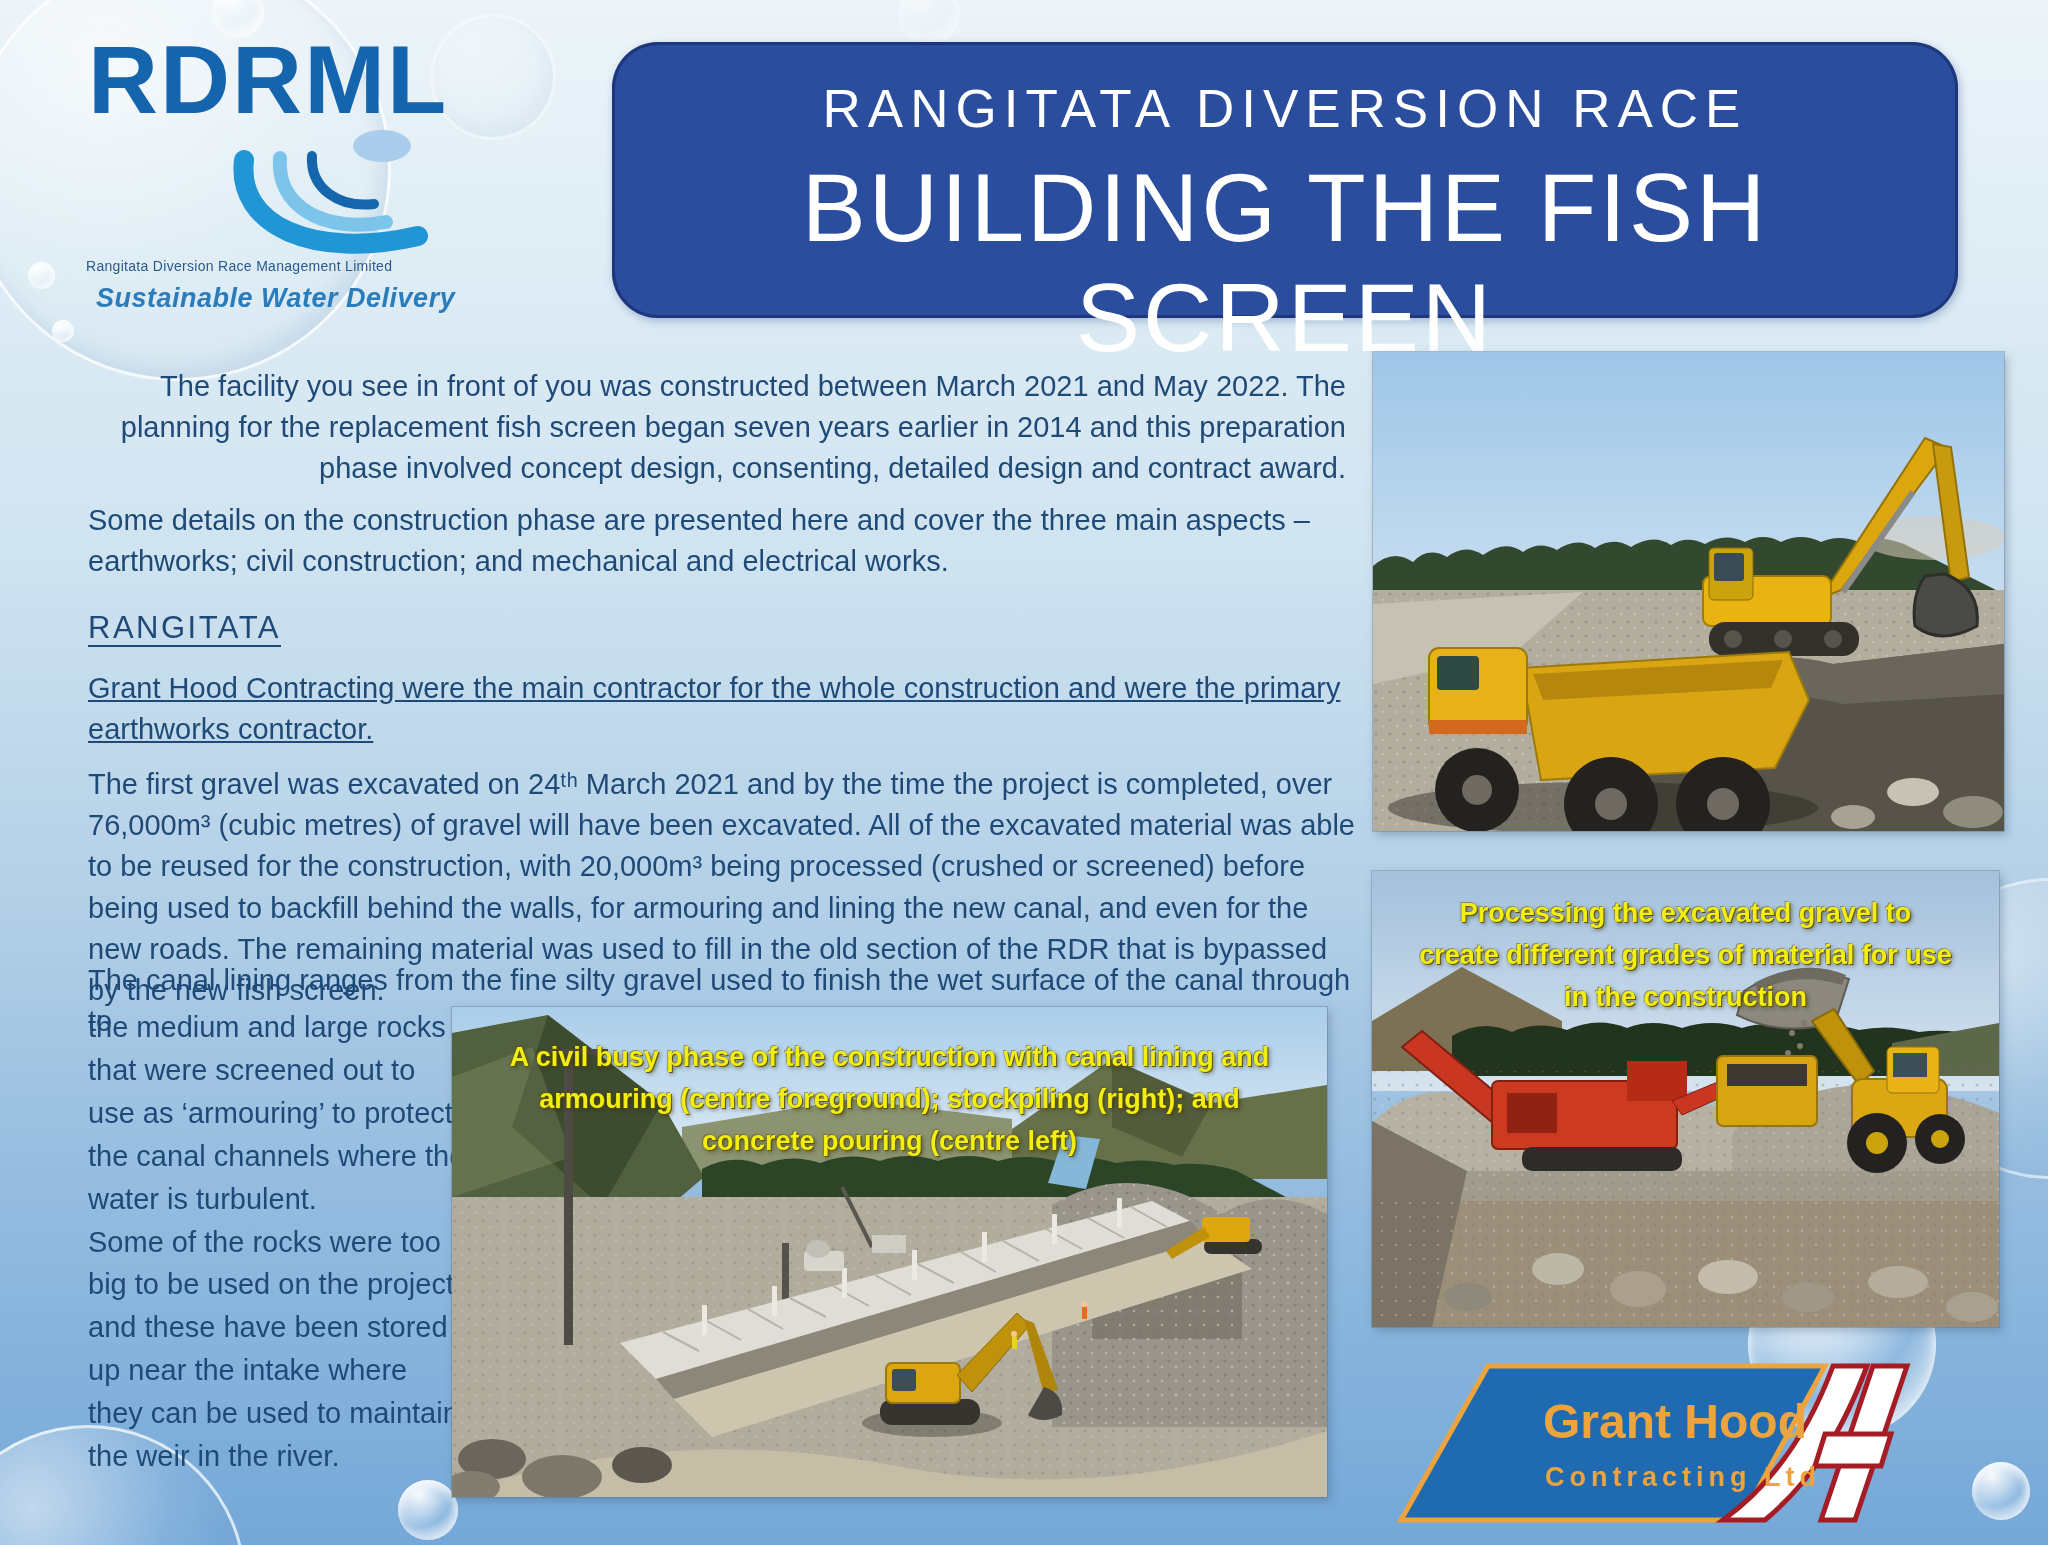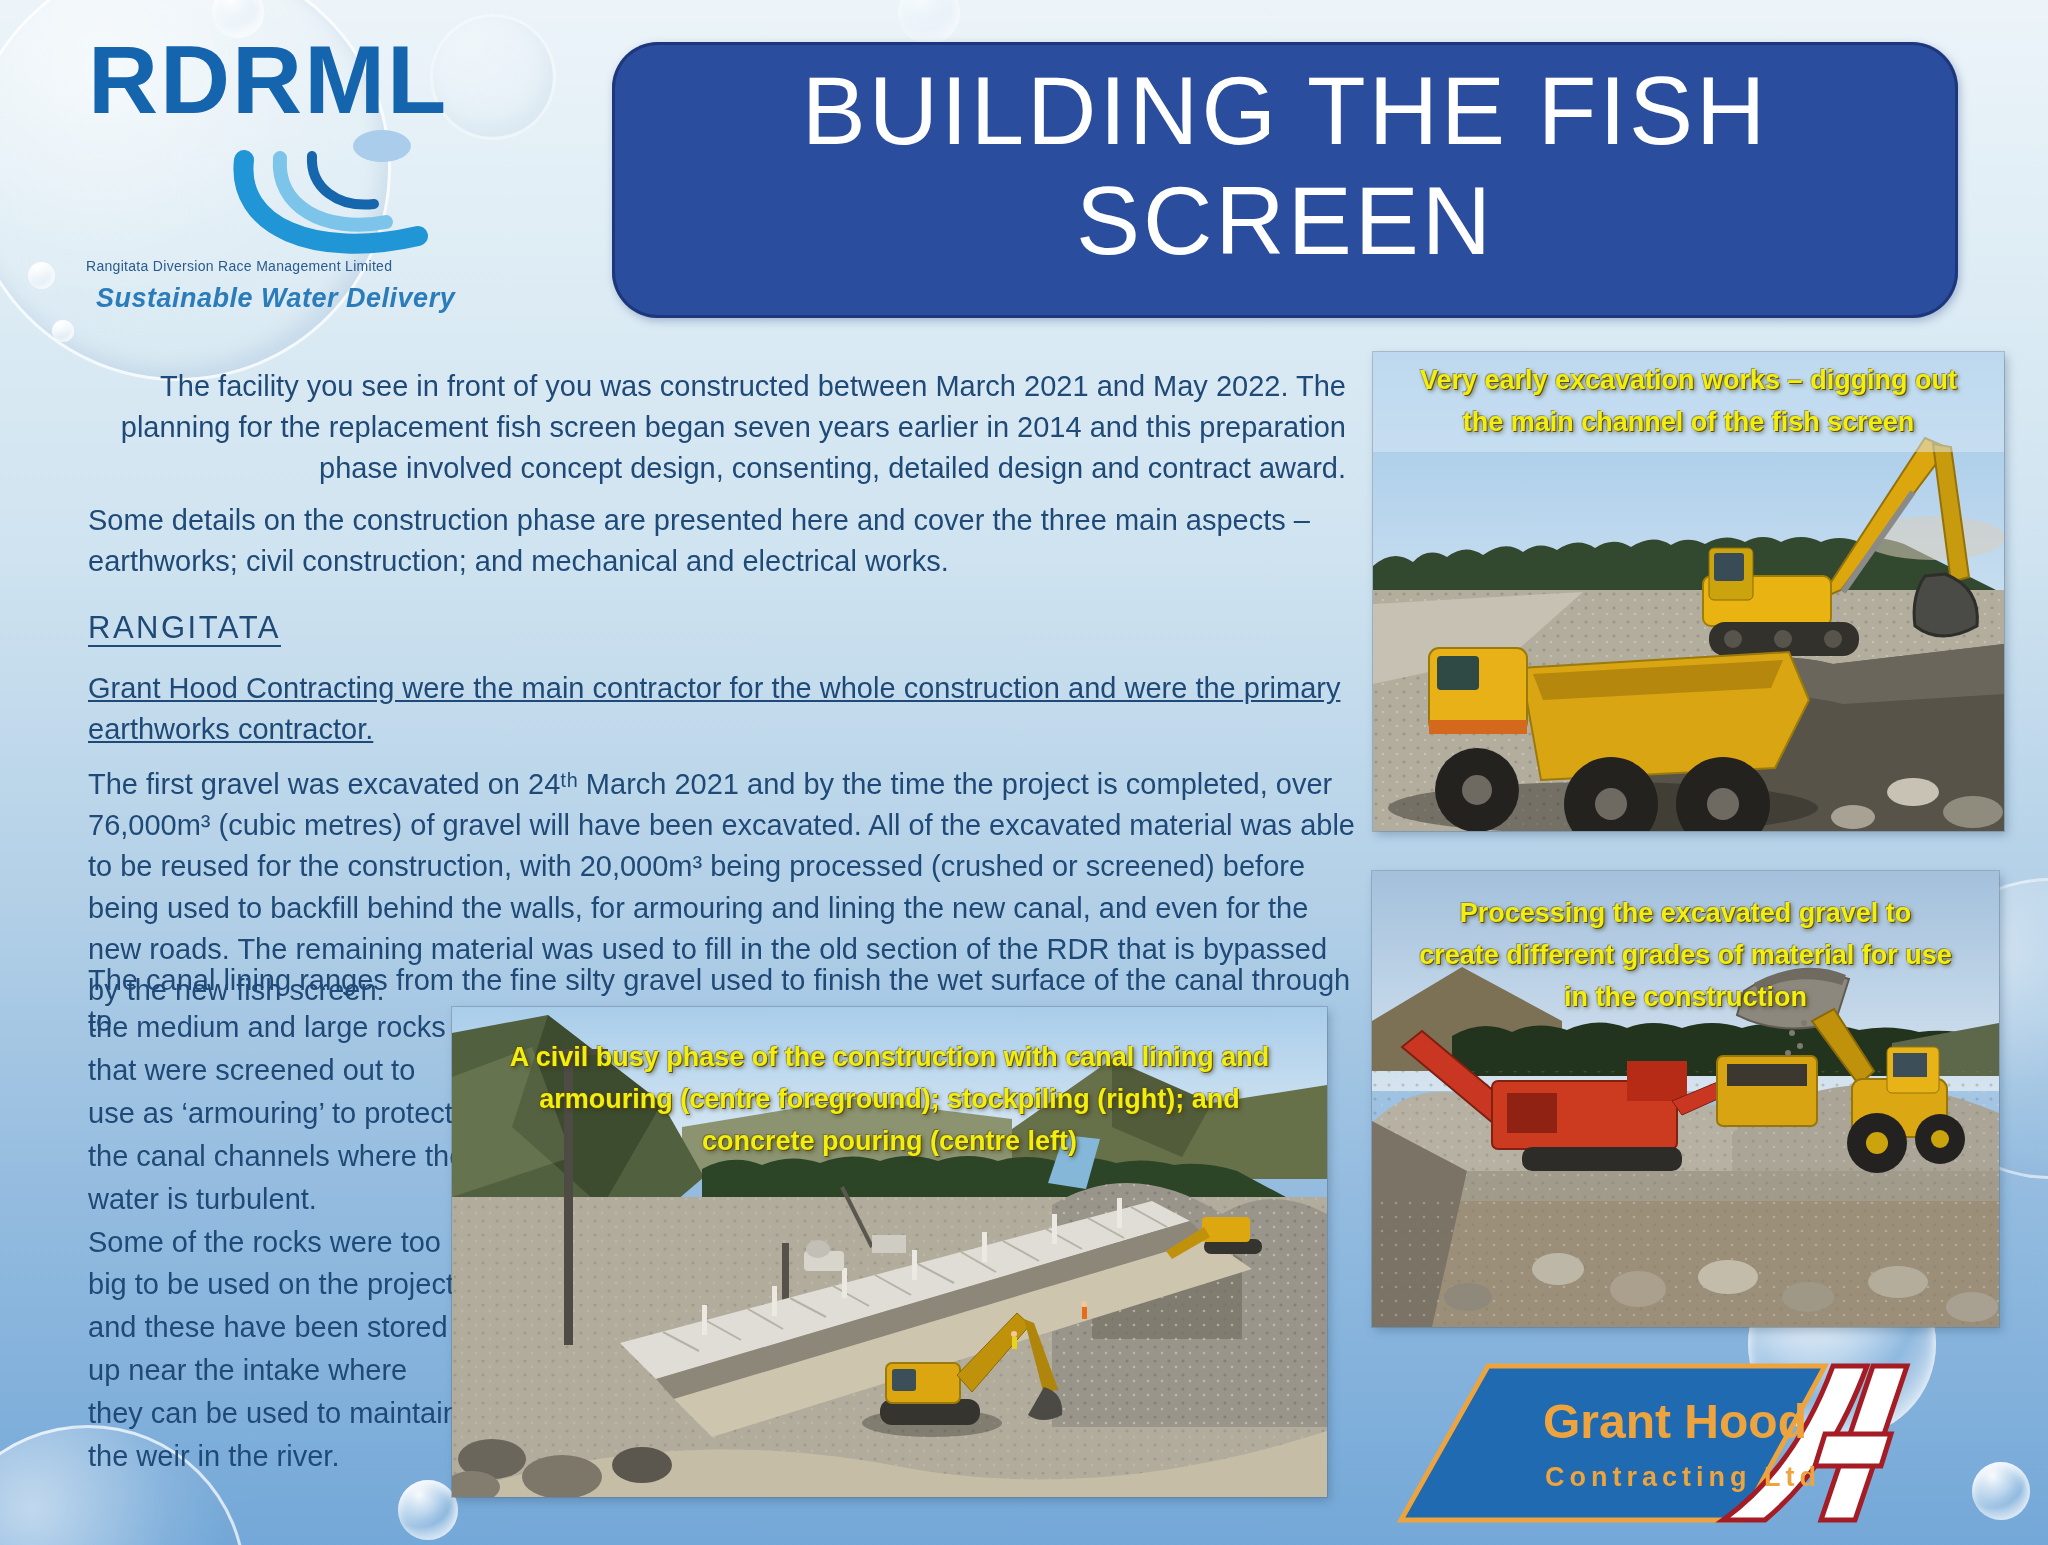"RANGITATA DIVERSION RACE" div.banner-line1 { html: none -> <div>RANGITATA DIVERSION RACE</div> }
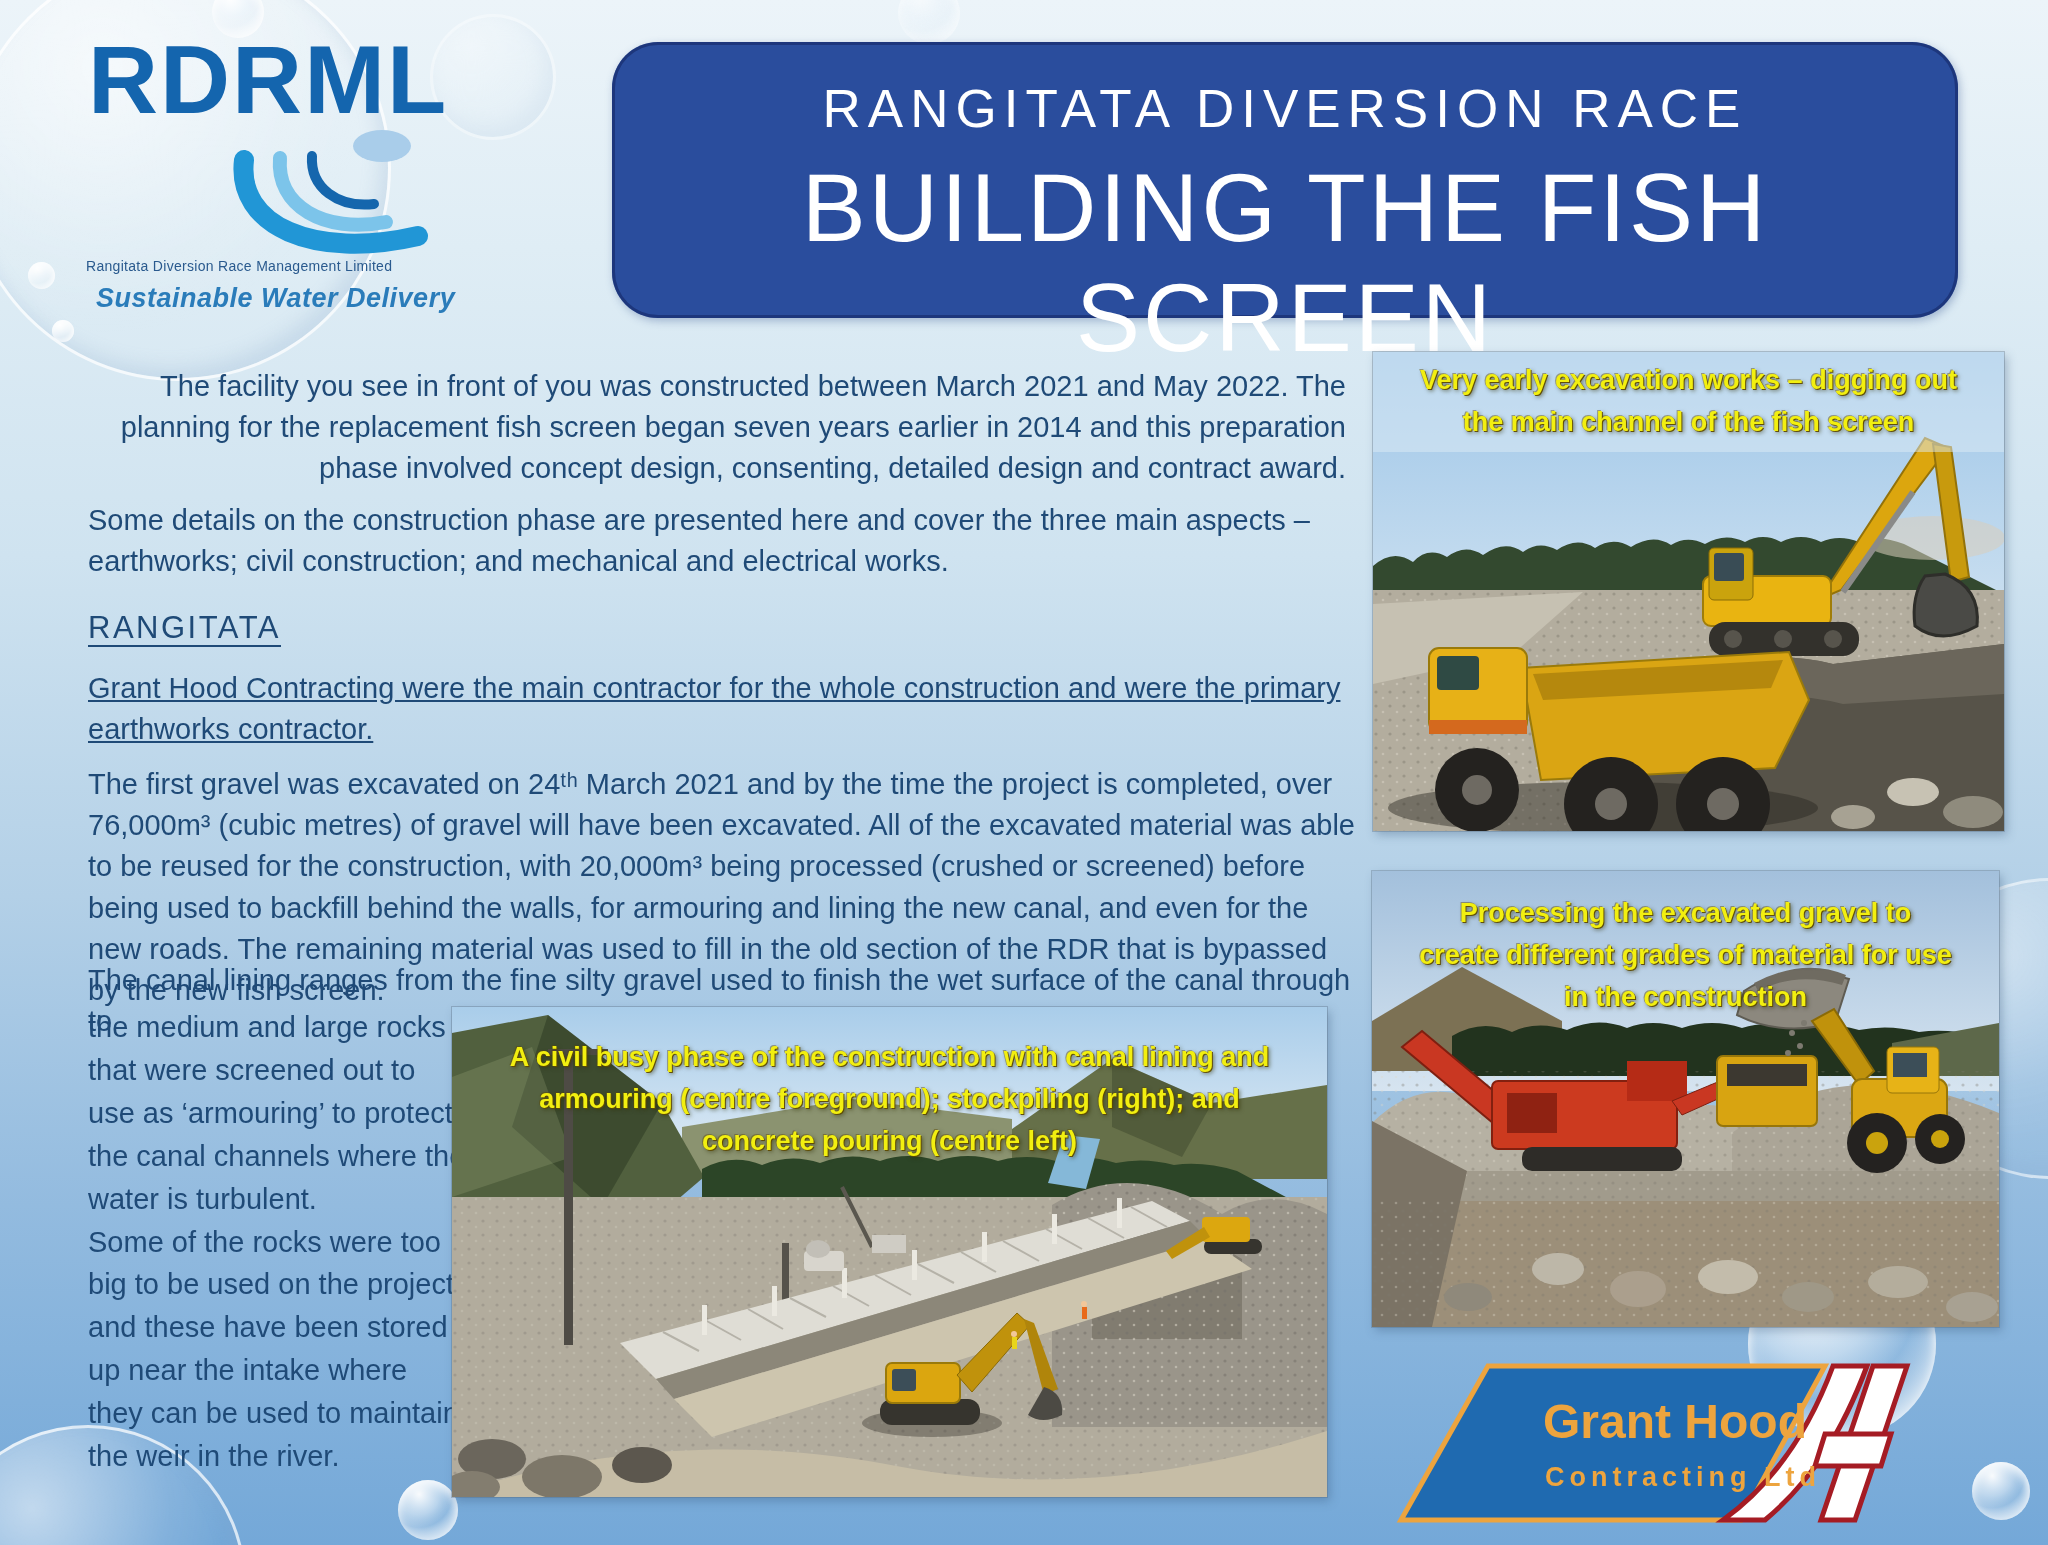"Very early excavation works –" div.caption { html: <div>Very early excavation works – digging out the main channel of the fish screen</div> -> none }
